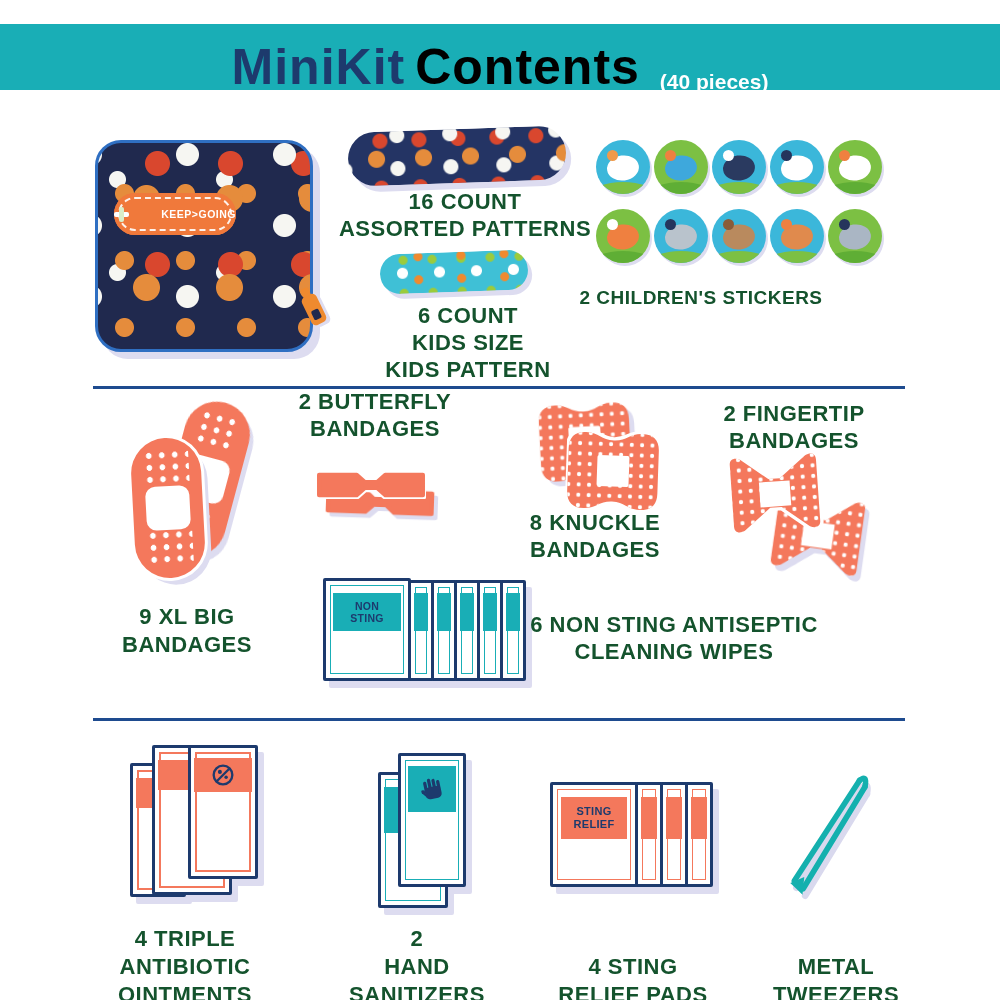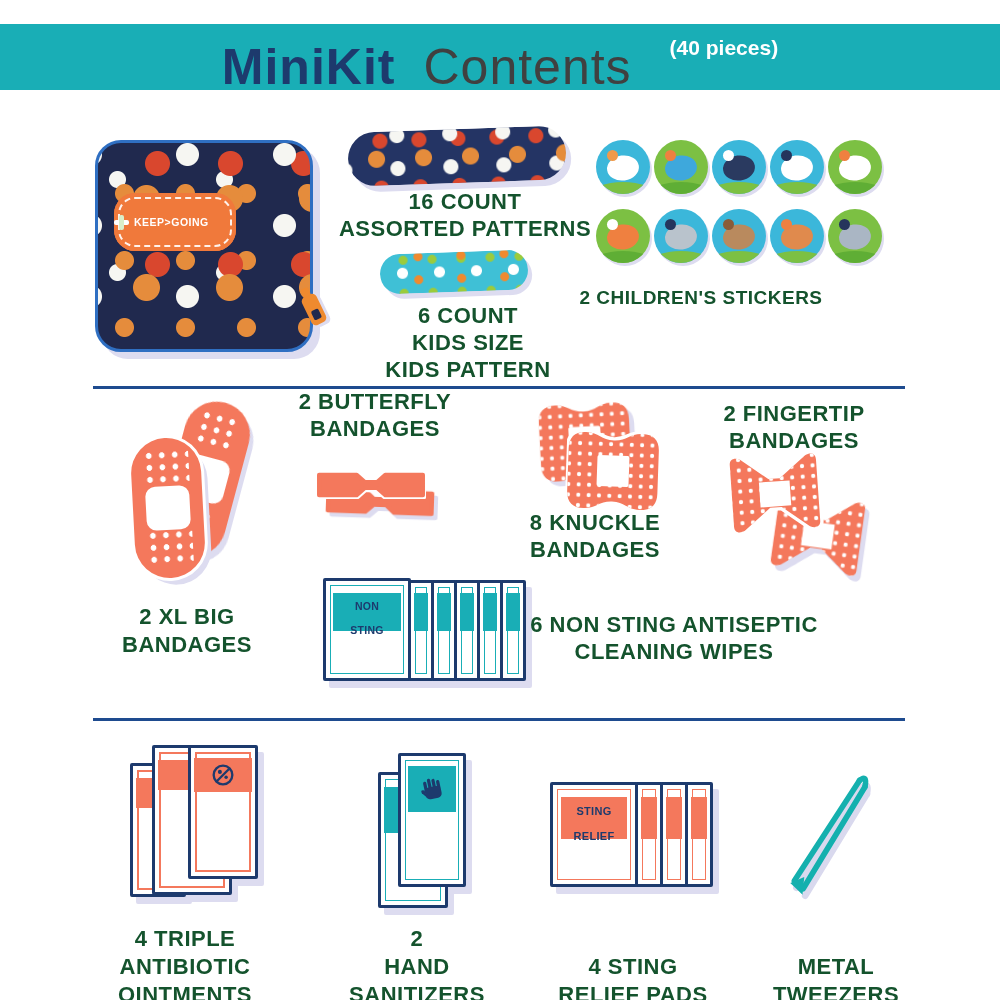"MiniKit" .banner-inner { align-items: flex-start -> flex-end; gap: 28px -> 10px }
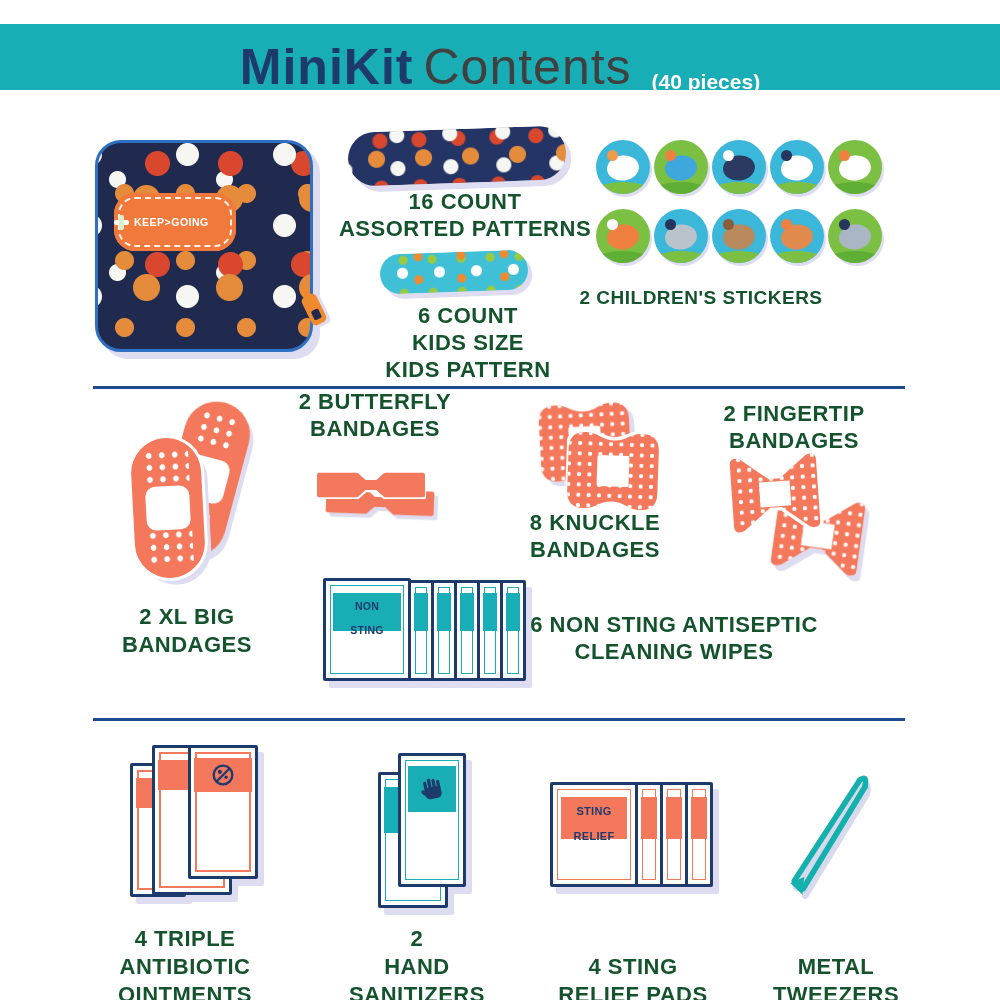"Contents" .contents { color: #404040 -> #000000; font-weight: 400 -> 700 }
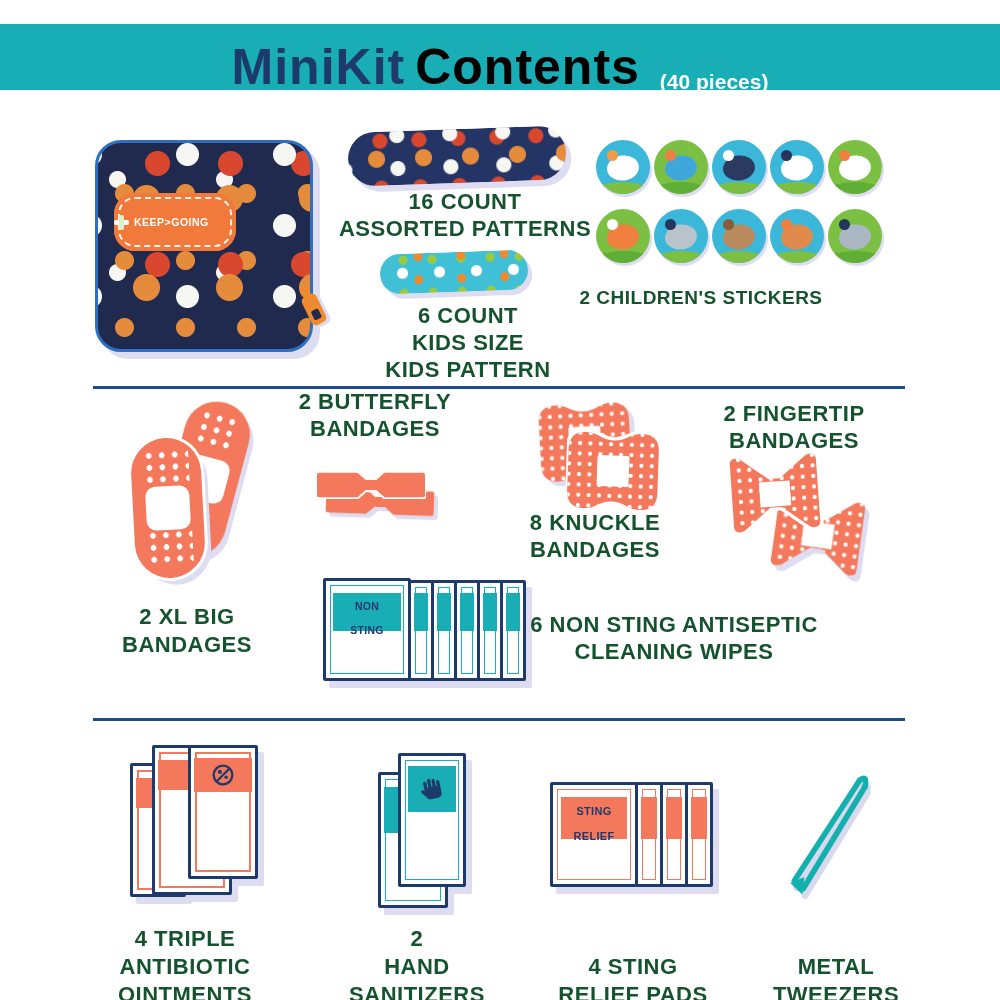"KEEP>GOING" .pouch-label { height: 58px -> 42px; justify-content: flex-start -> space-between }
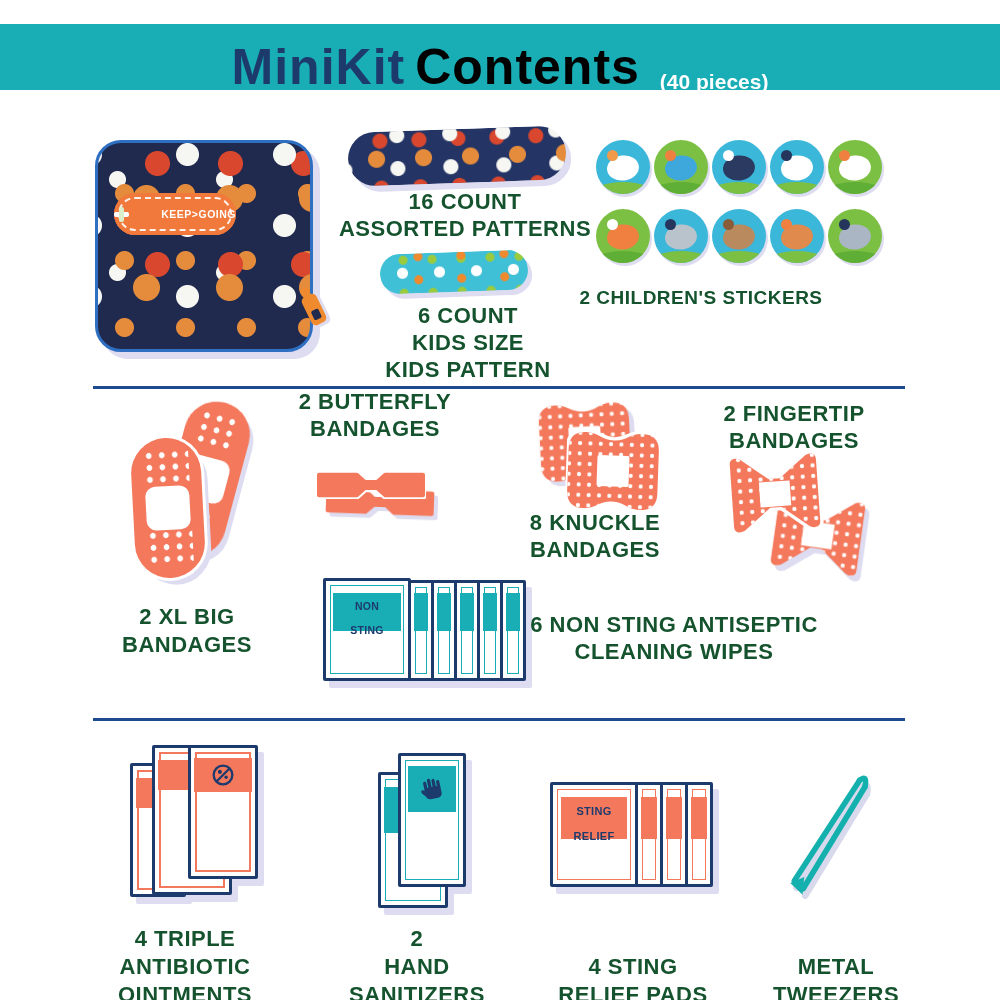"2 XL BIG" div { text: 2 -> 9 }
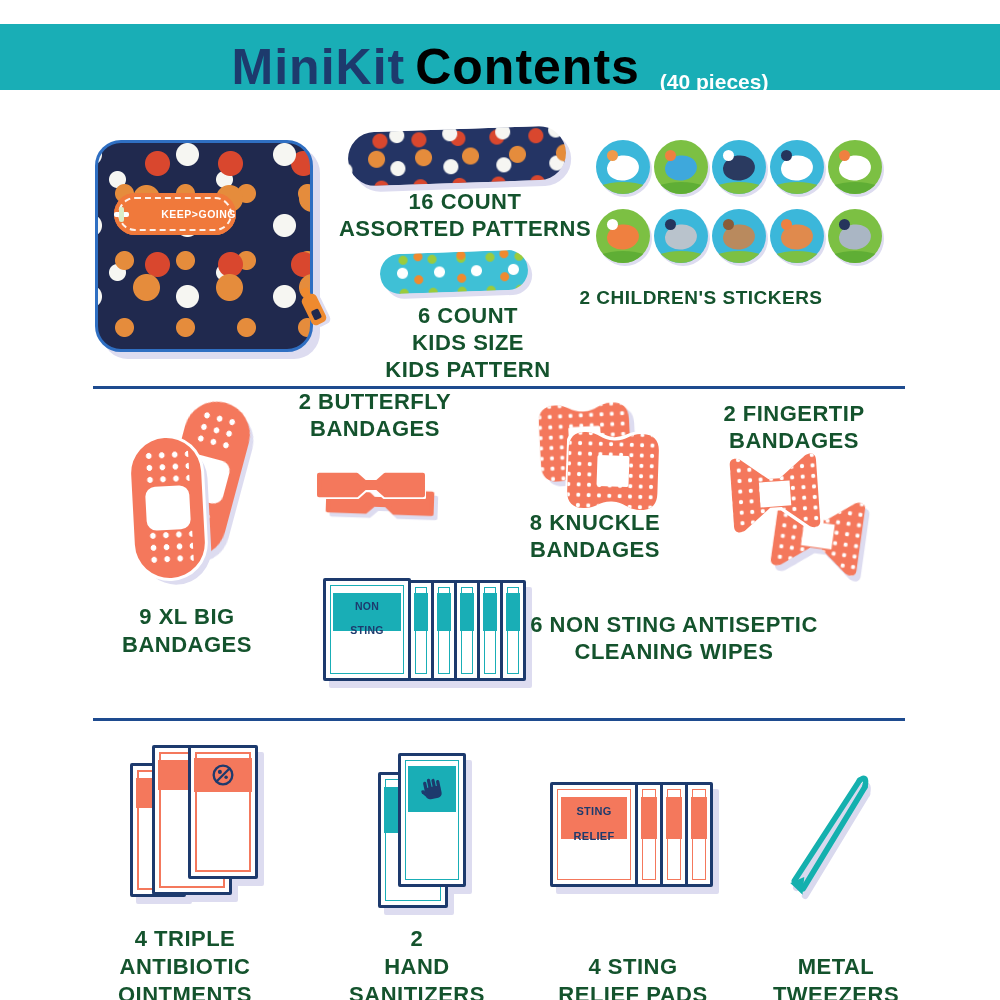"NON" .pack-label { margin-top: 12px -> none }
